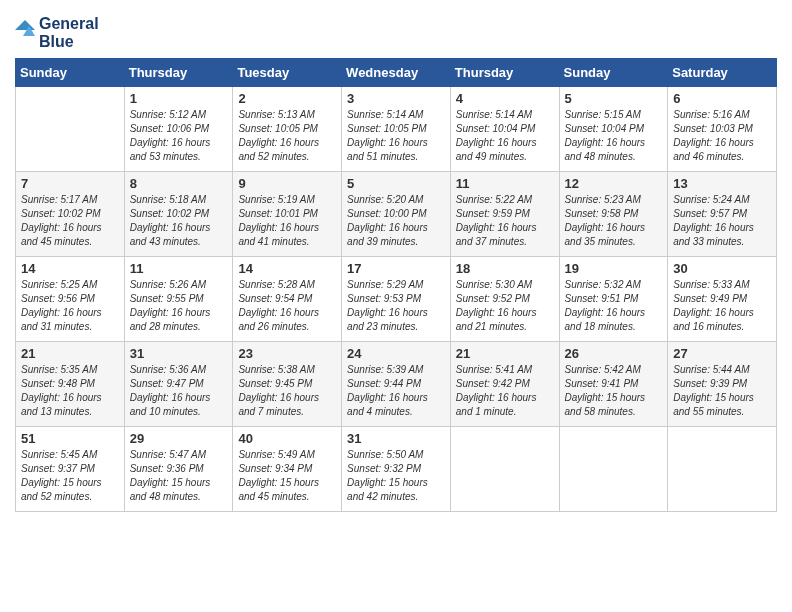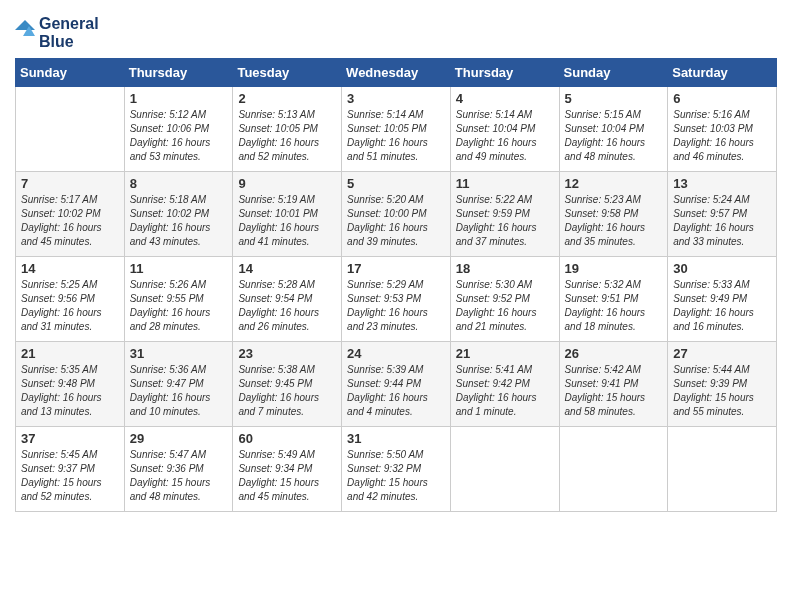"37" span.day-number { text: 37 -> 51 }
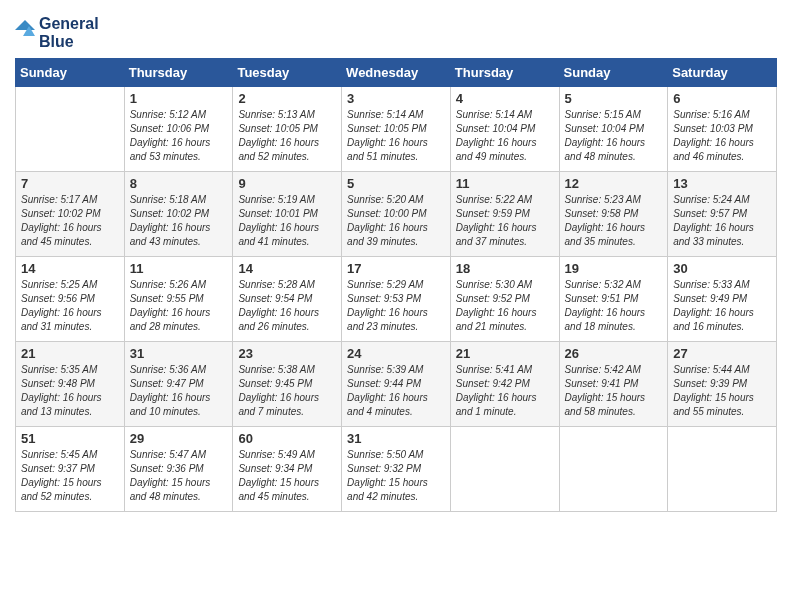"60" span.day-number { text: 60 -> 40 }
